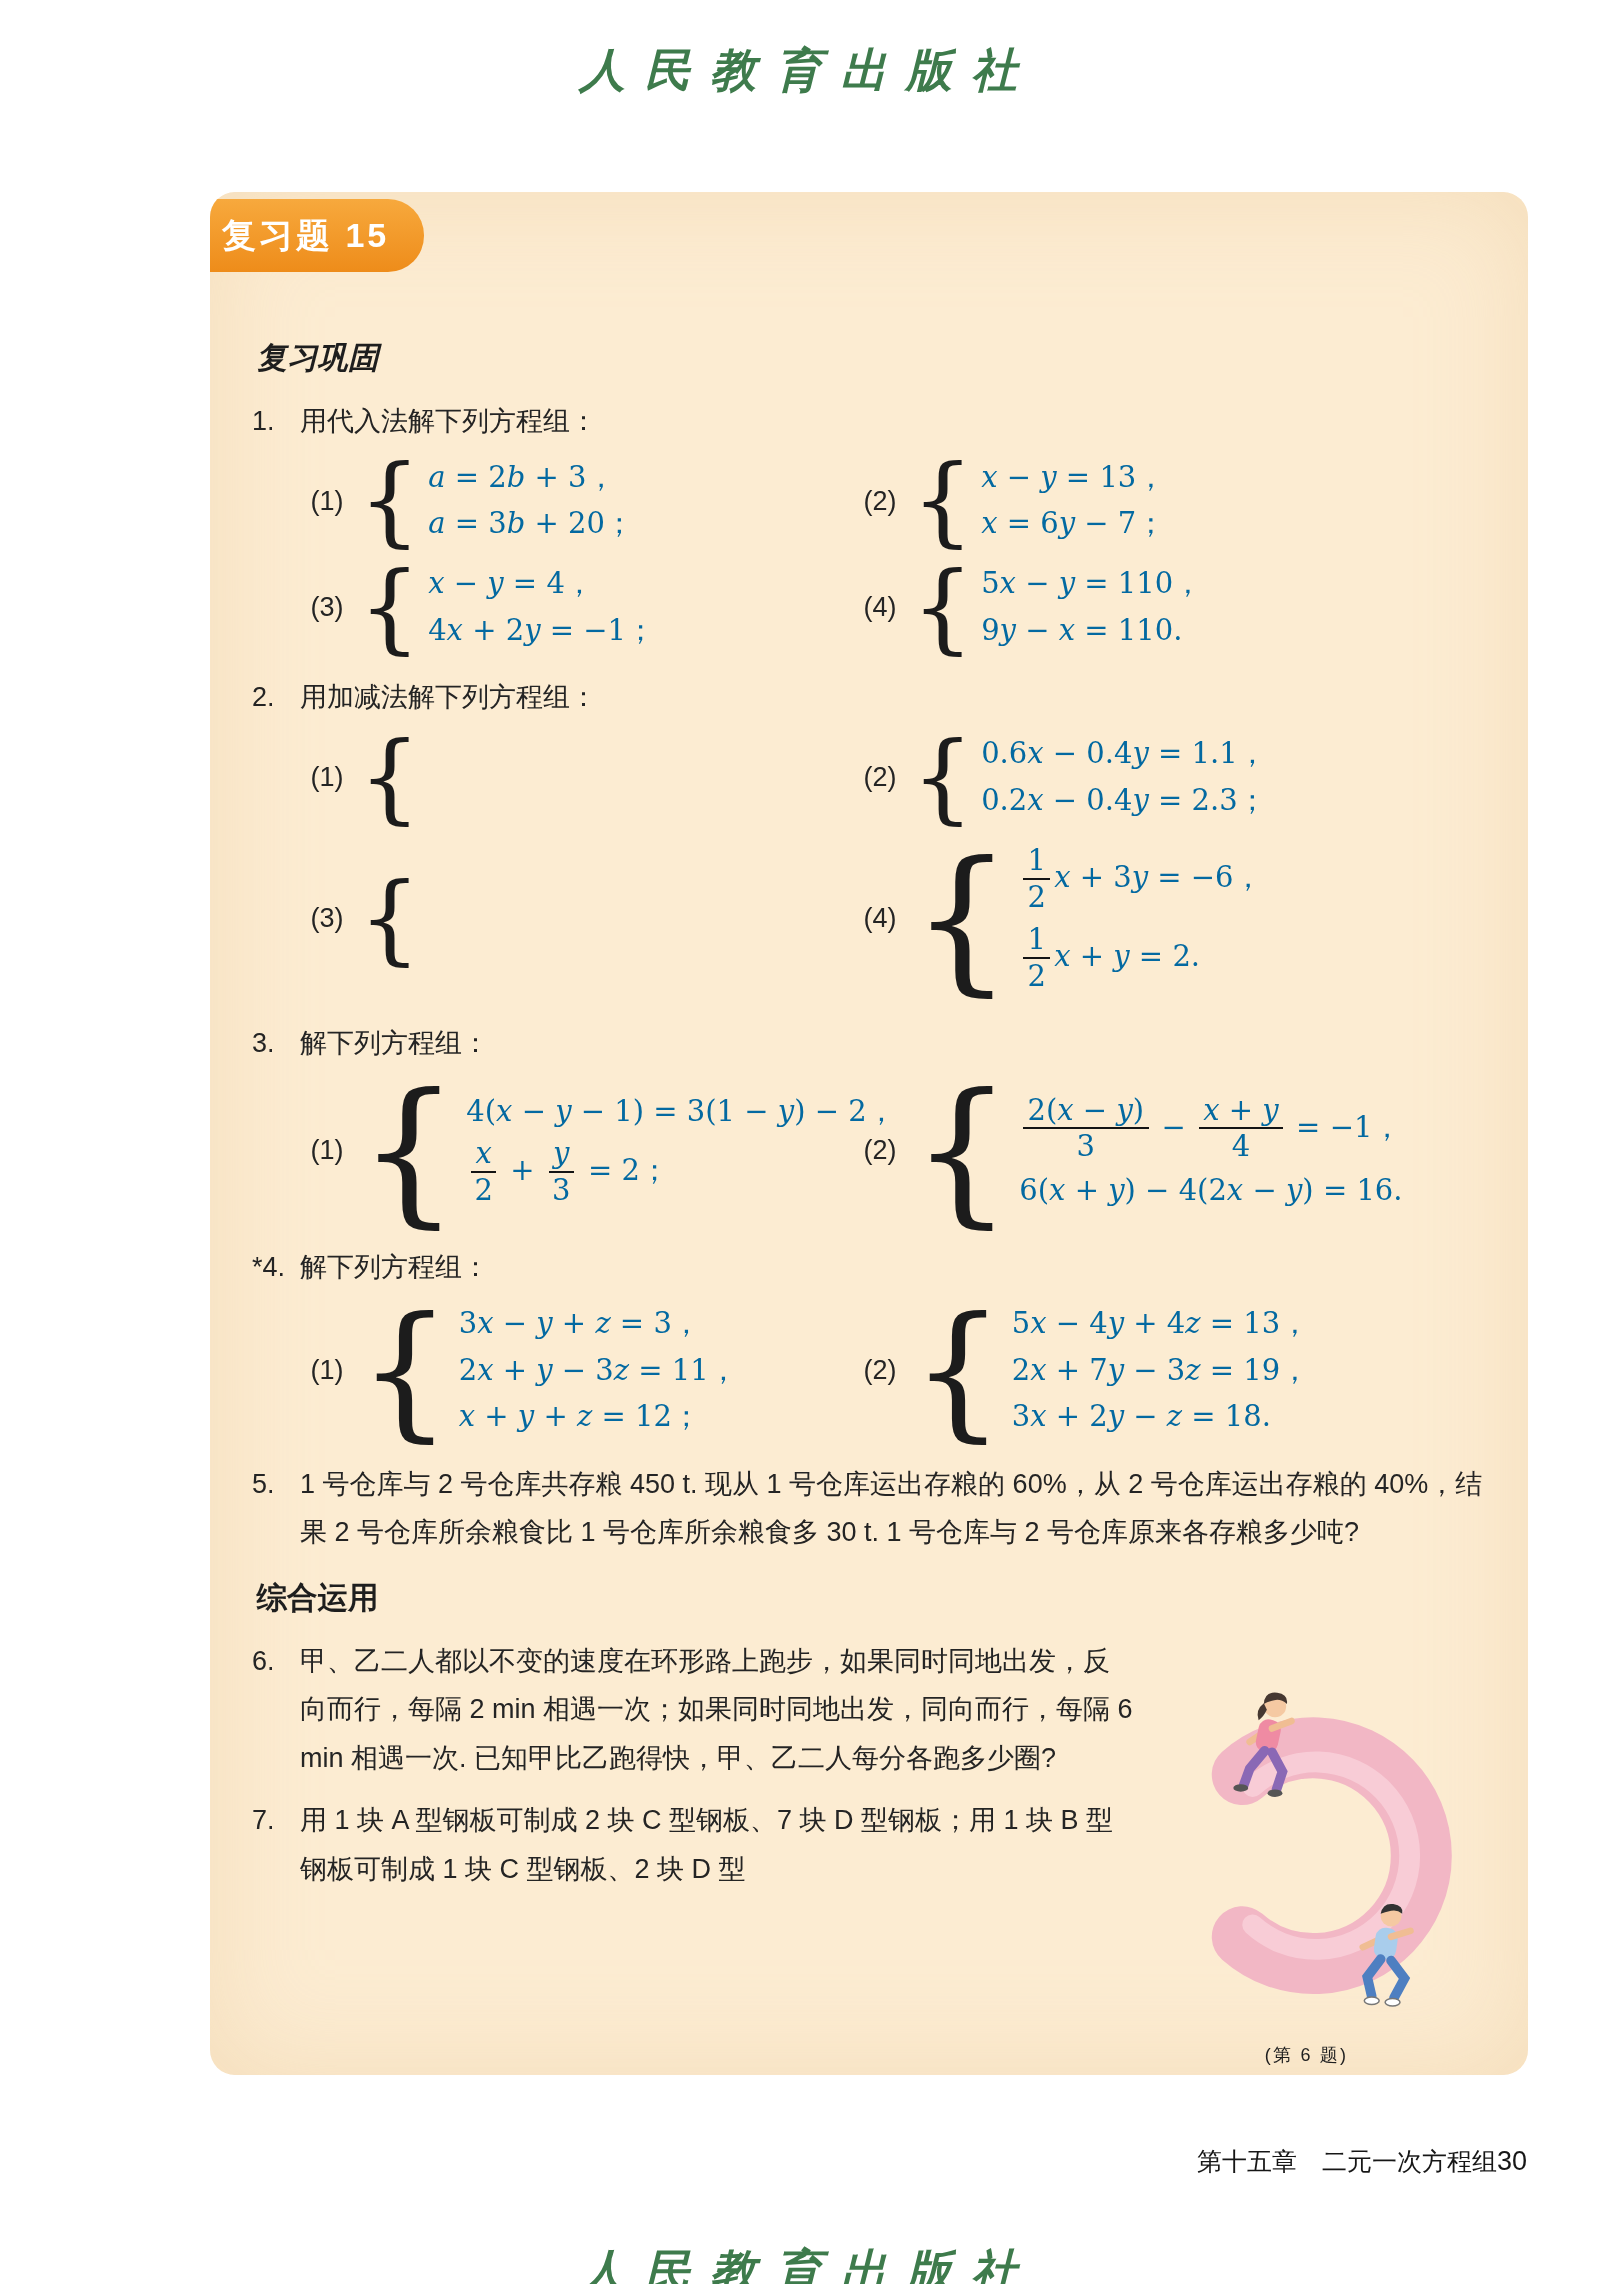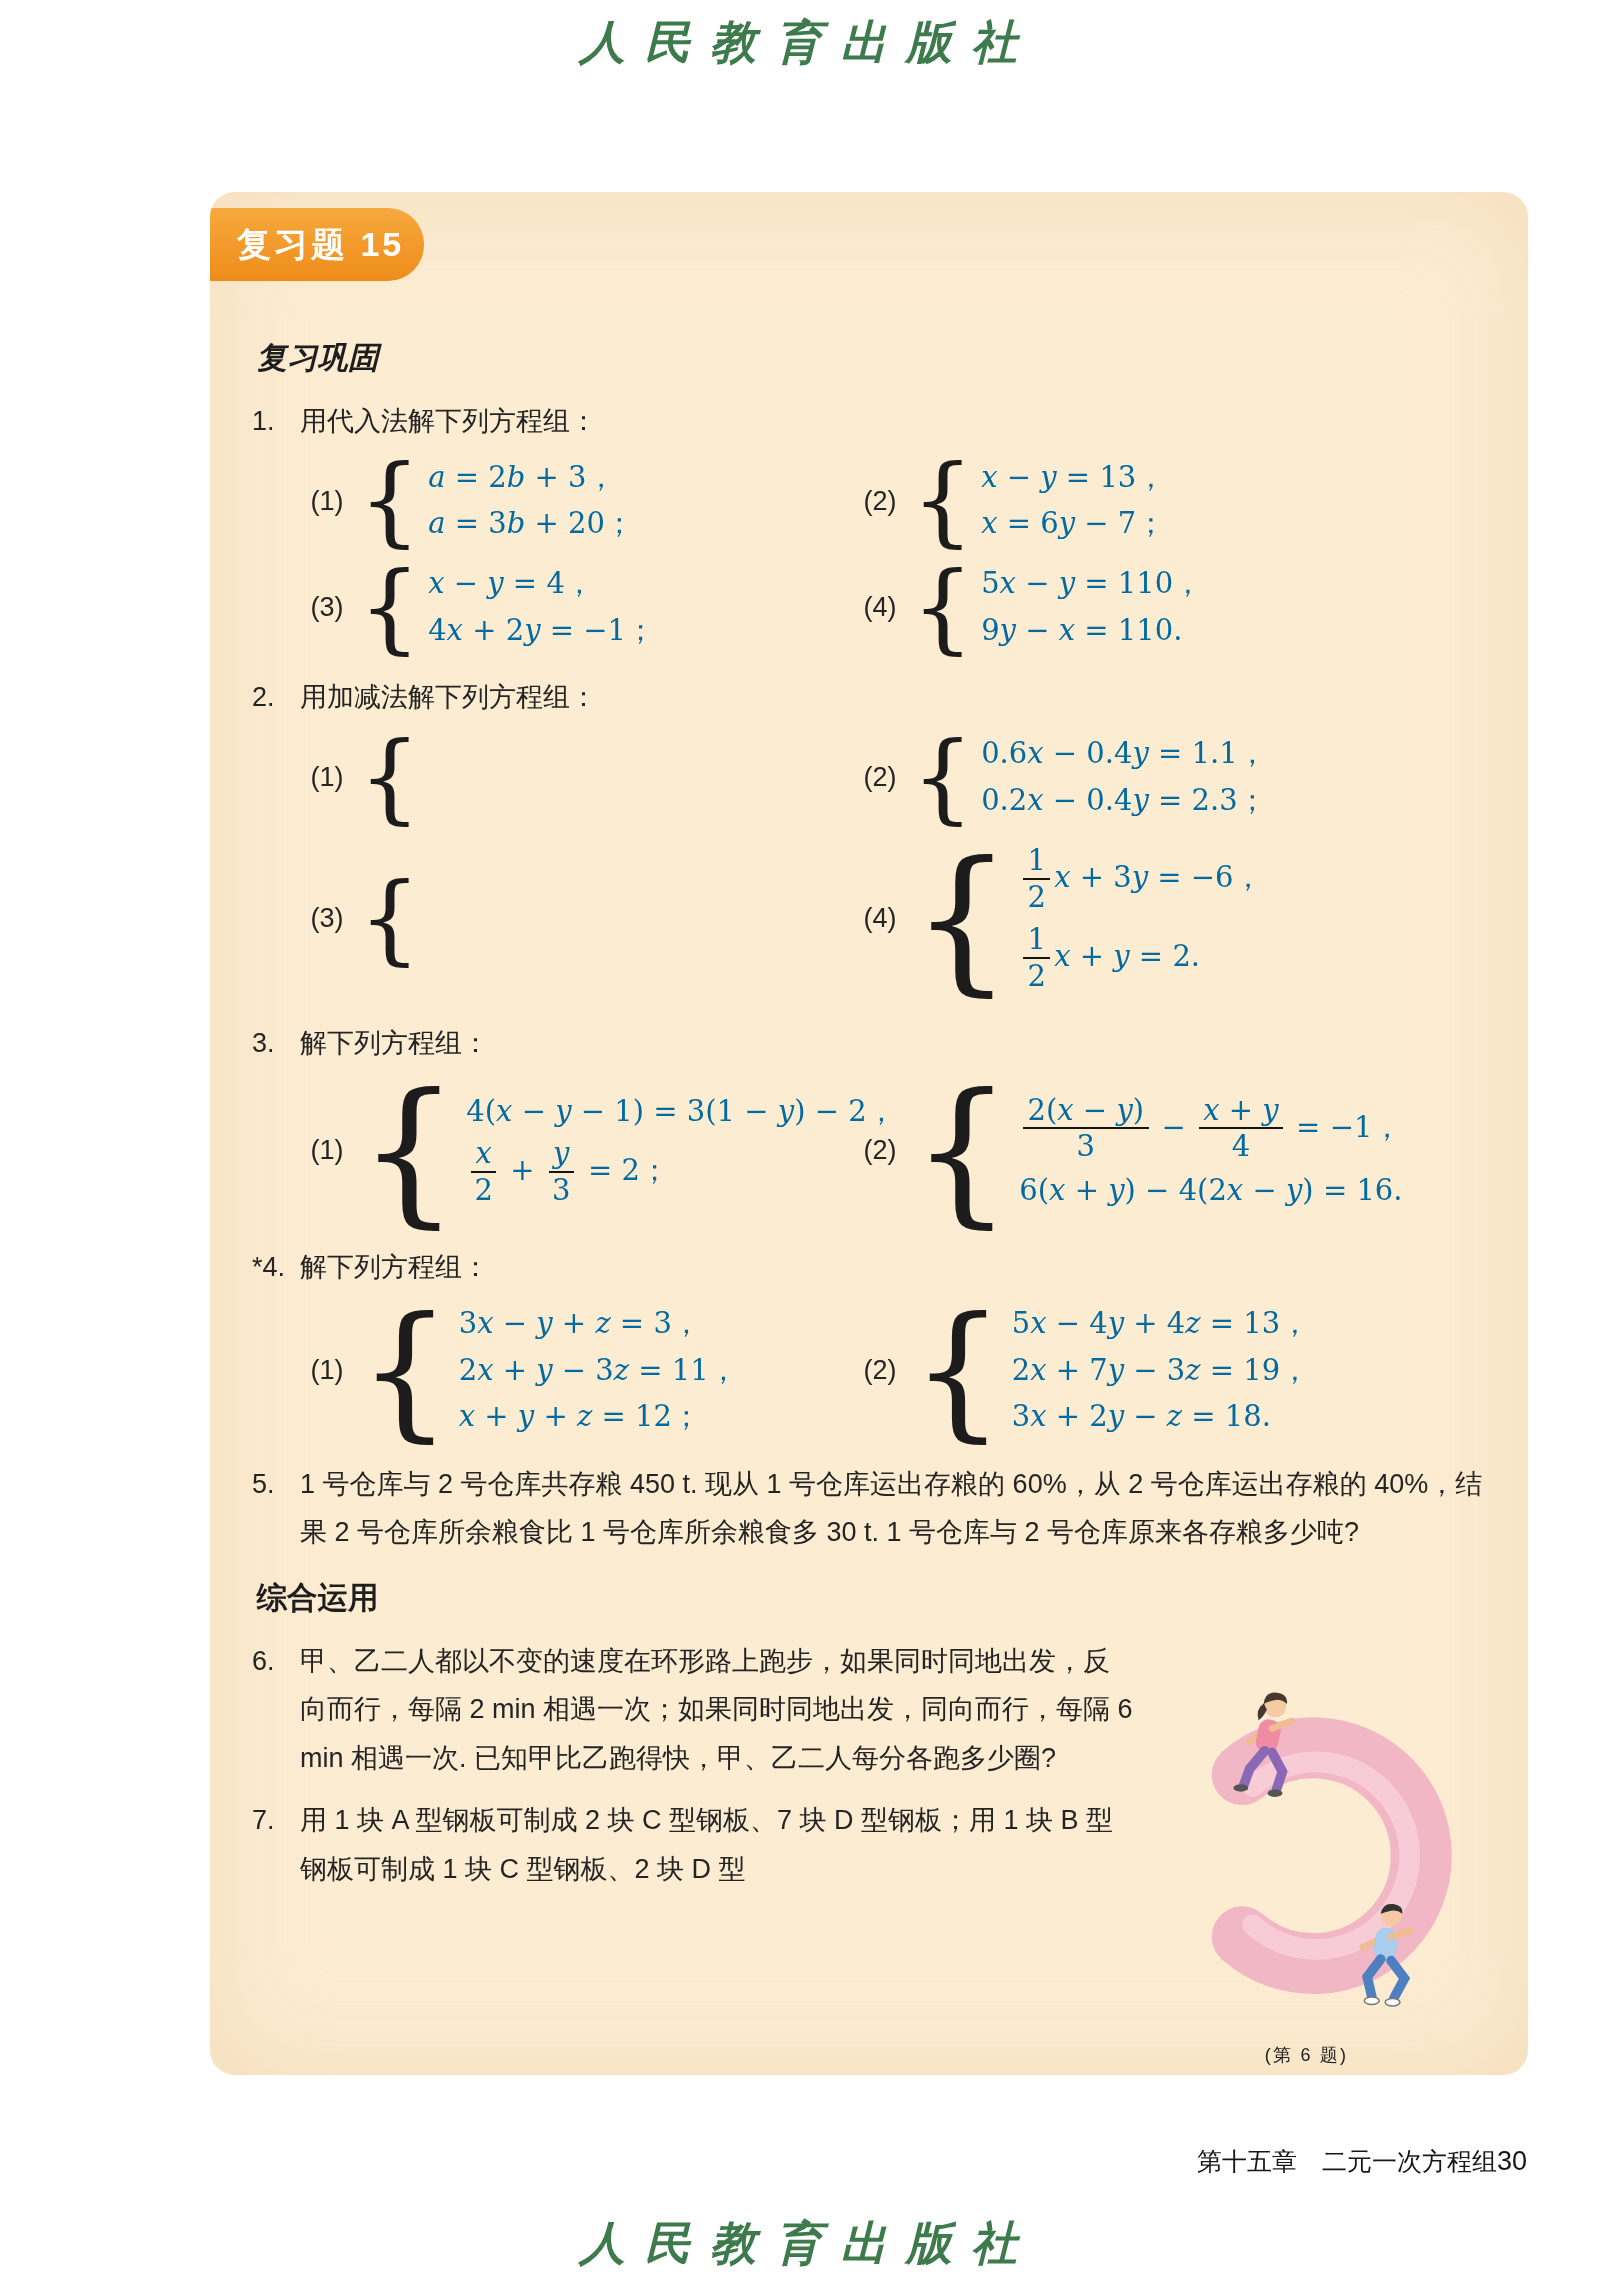"人民教育出版社" .logo { margin-top: none -> 28px }
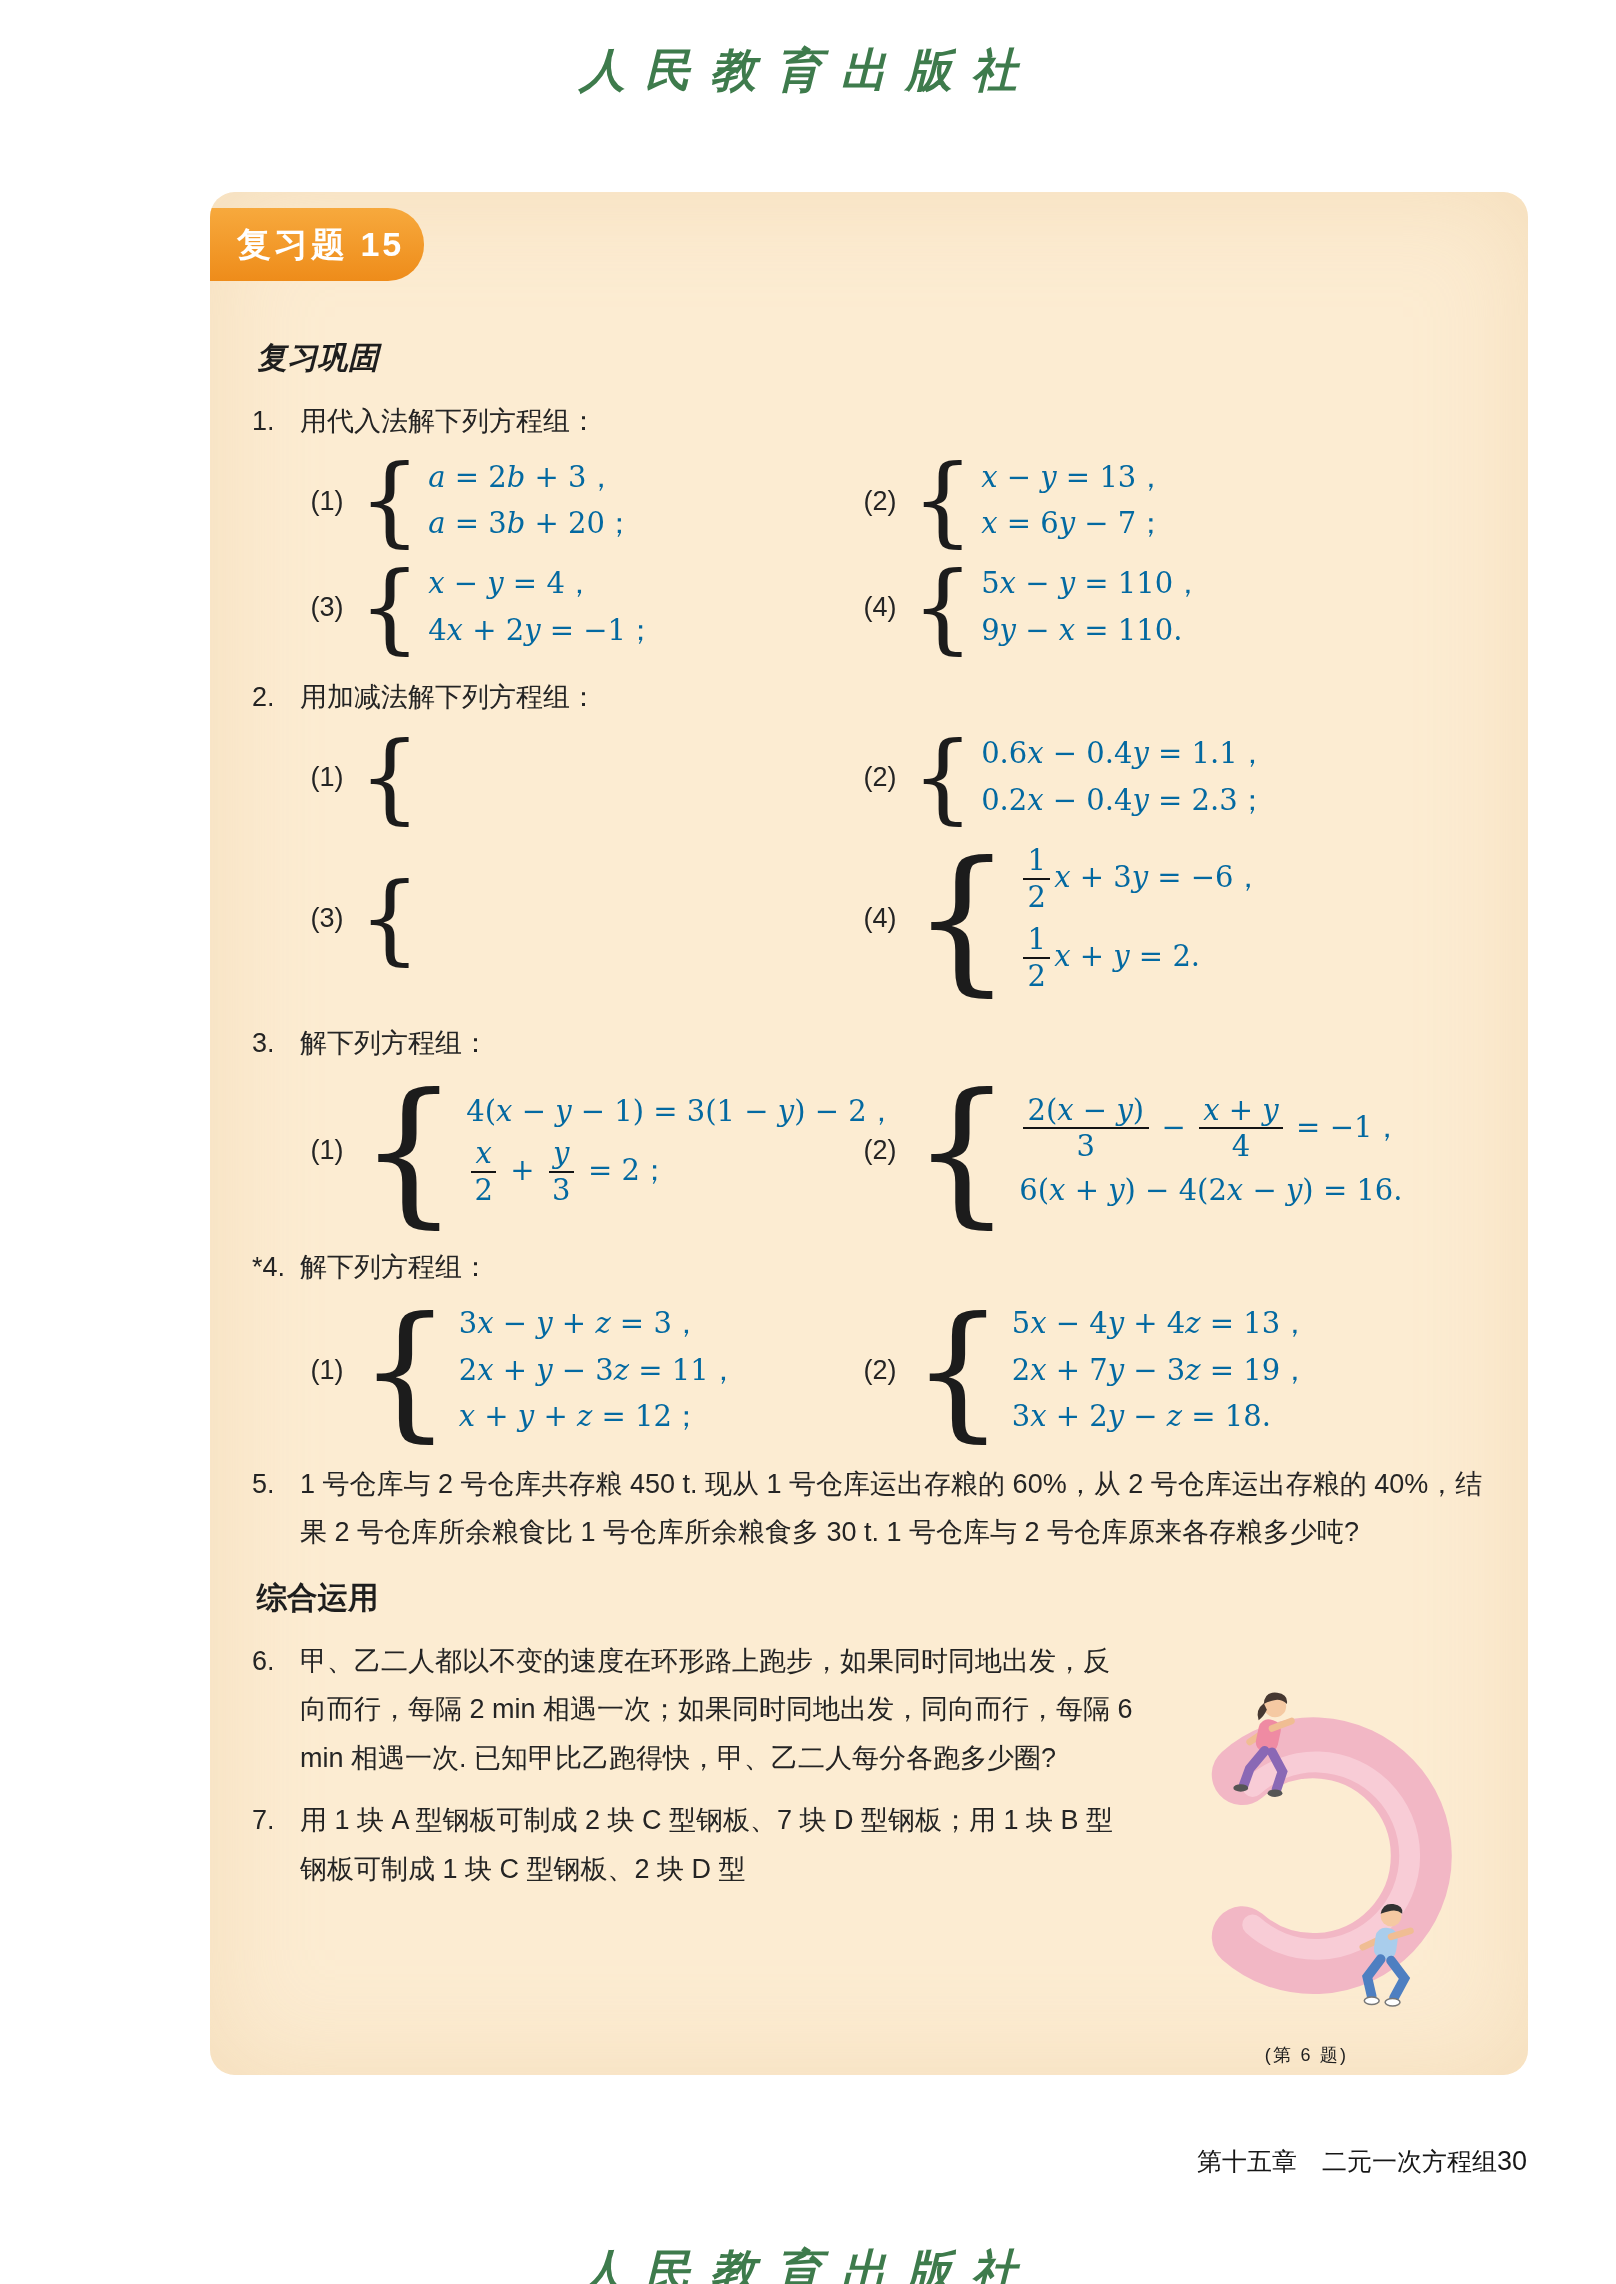"复习题 15" .title-bar { padding-left: 27px -> 12px; top: 16px -> 7px }
